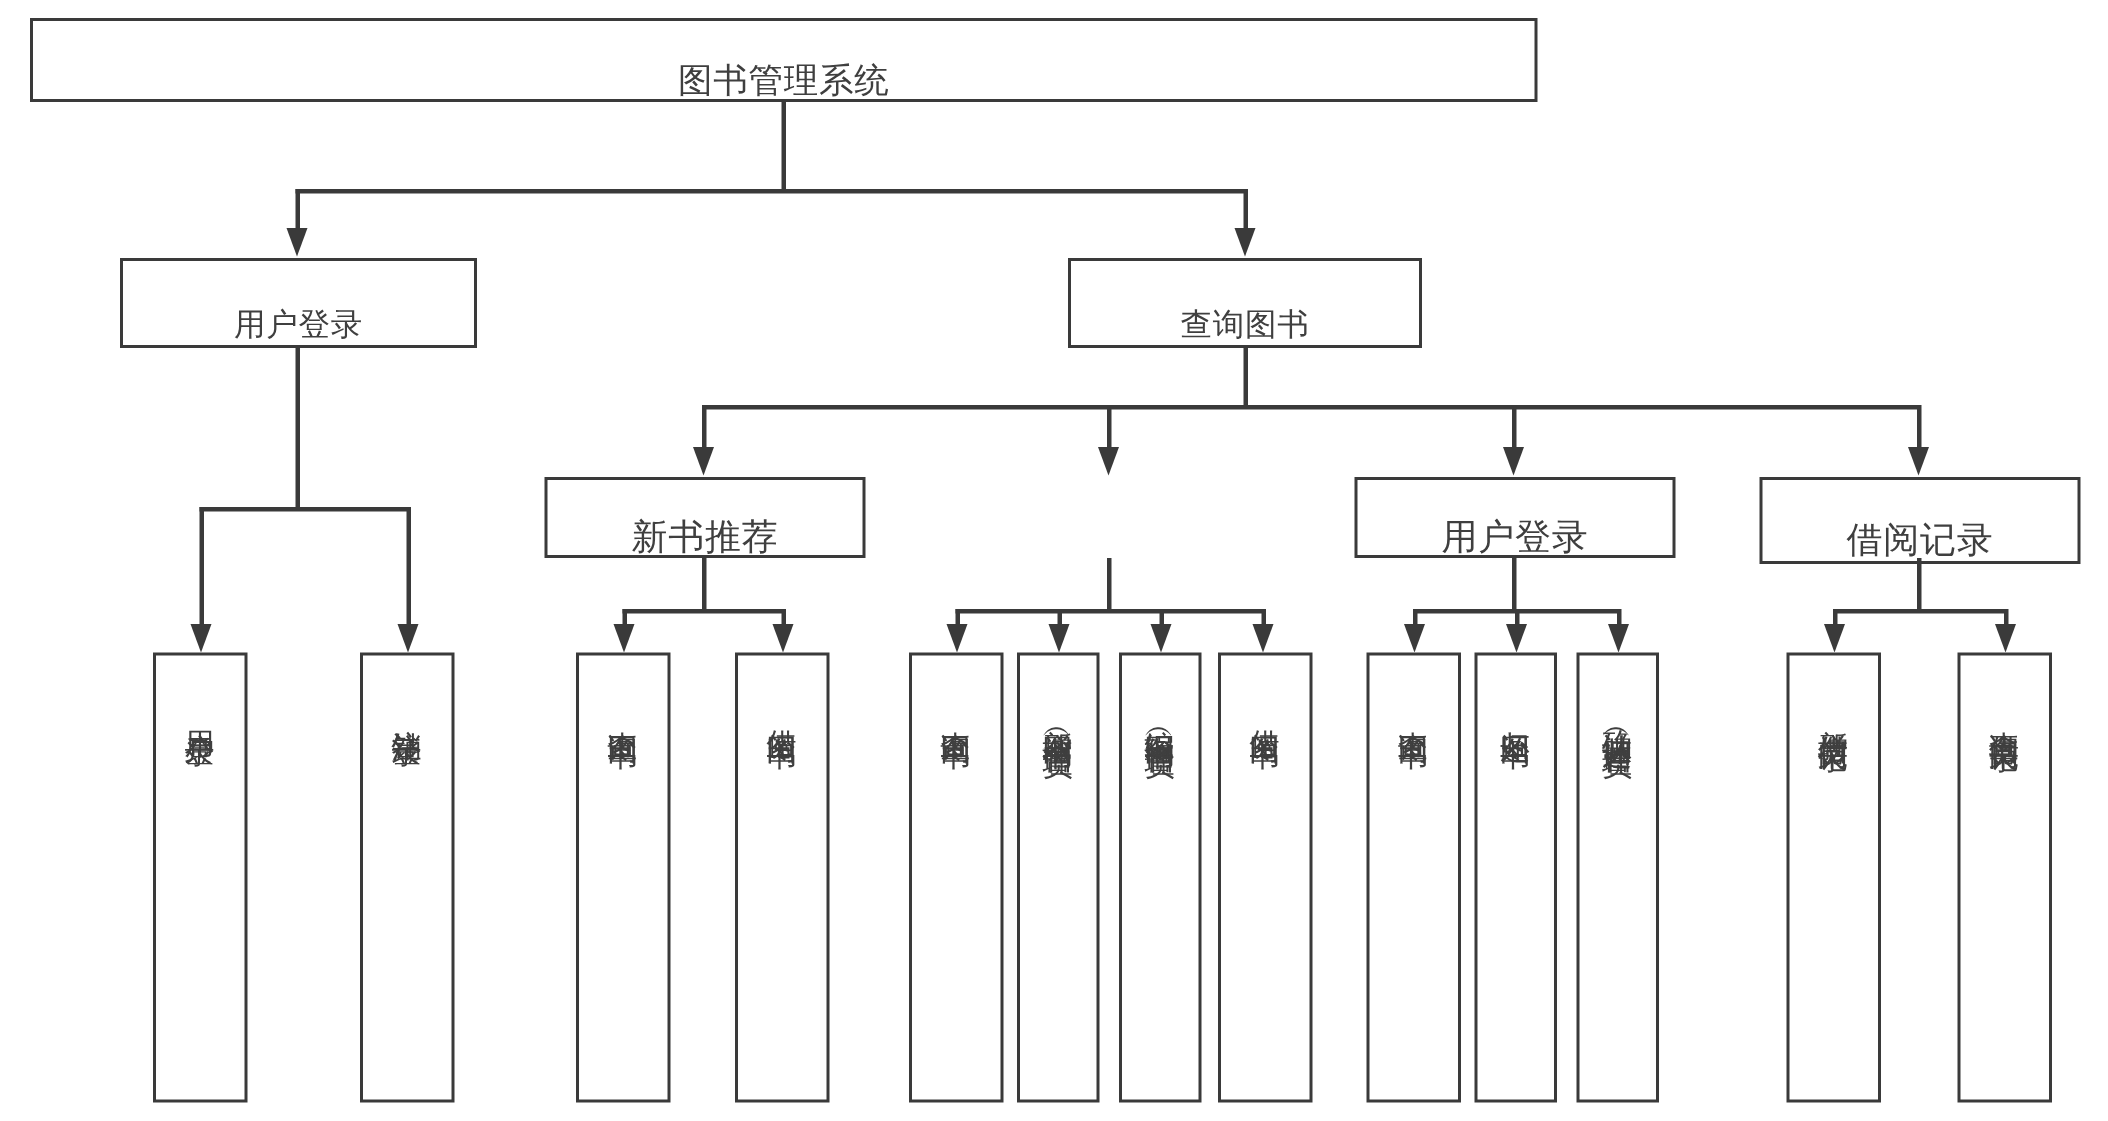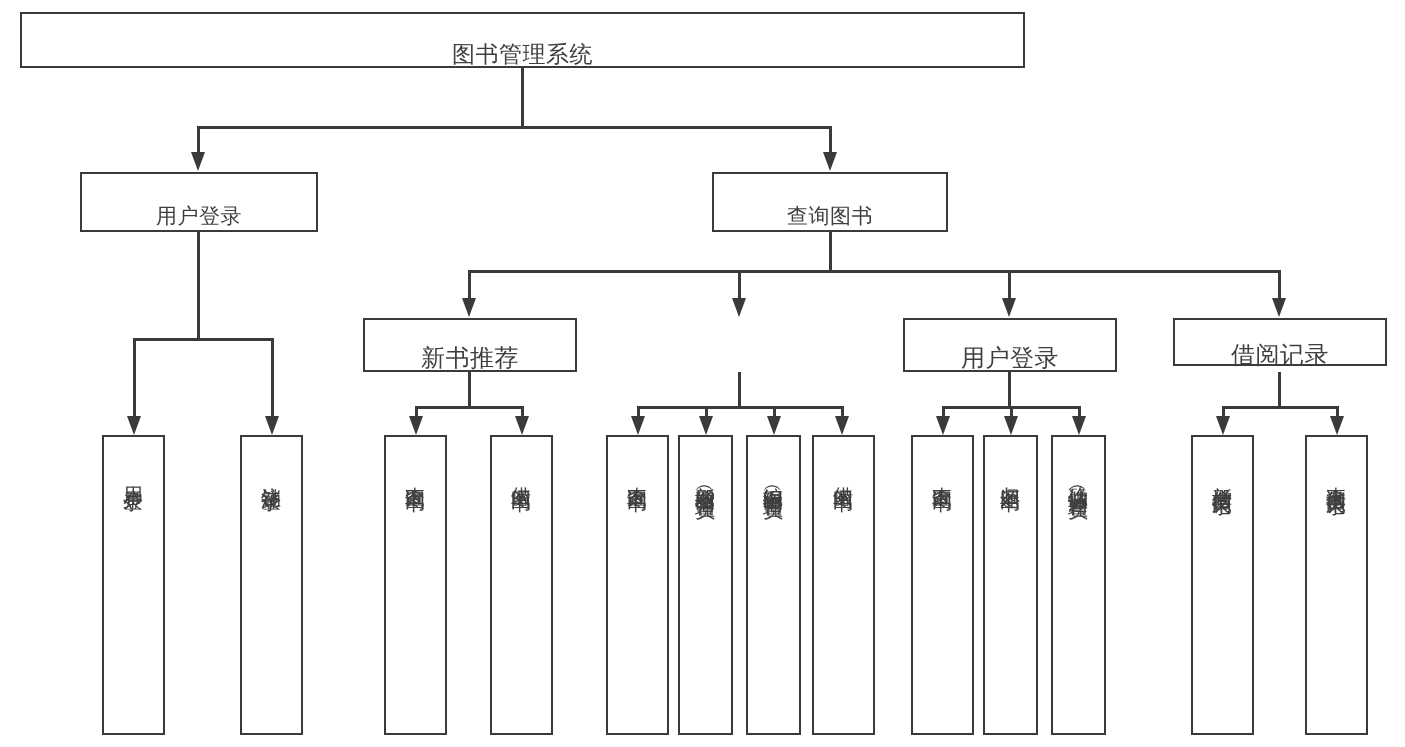"借阅记录" div.node { height: 48px -> 58px }
